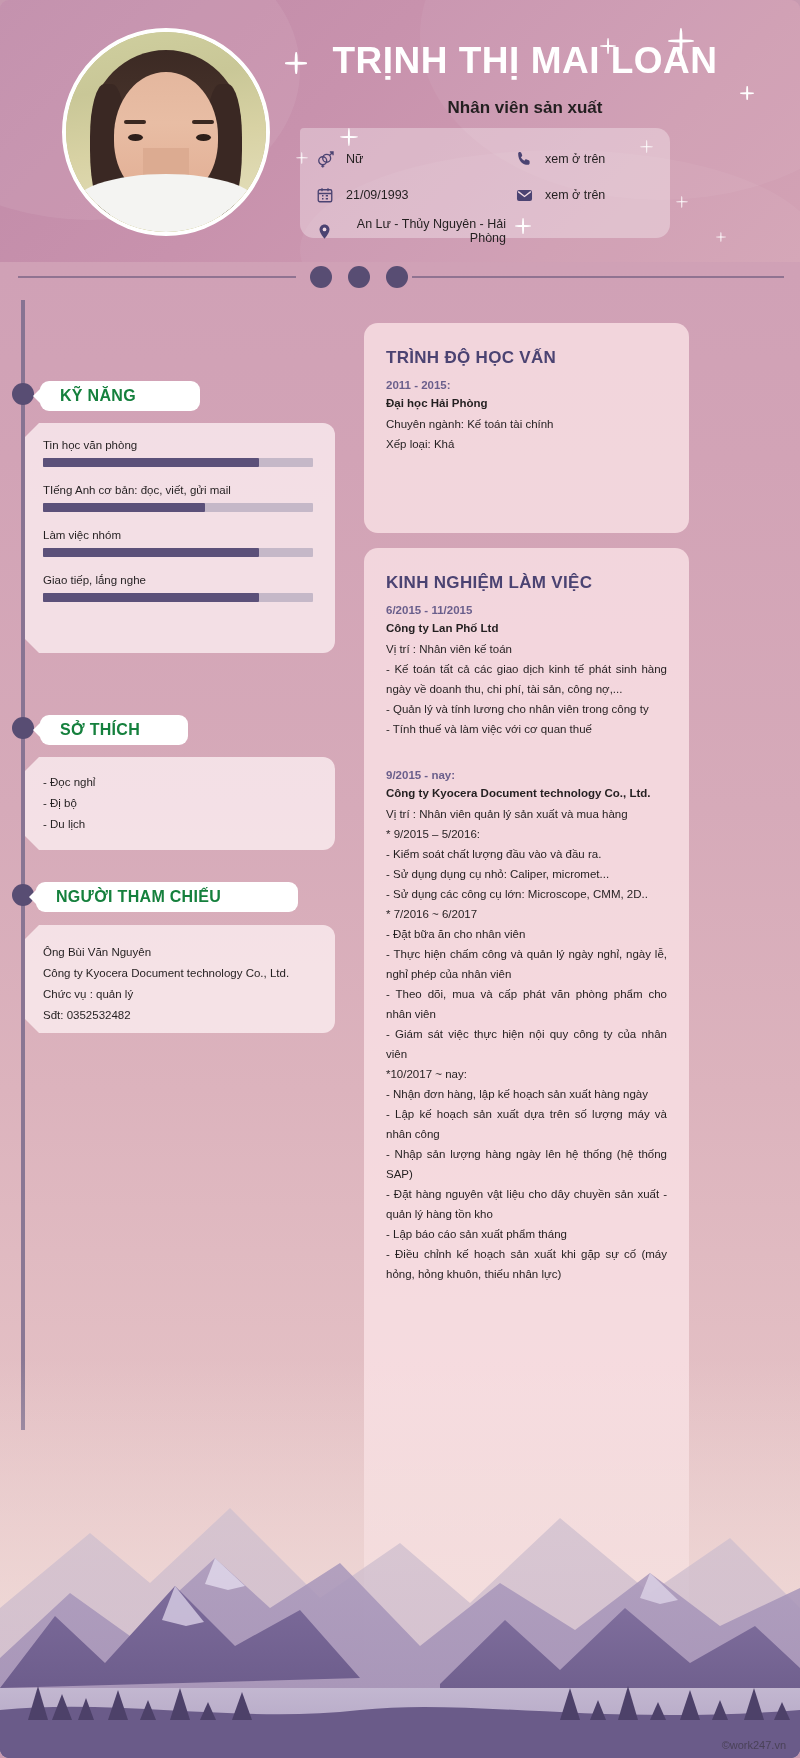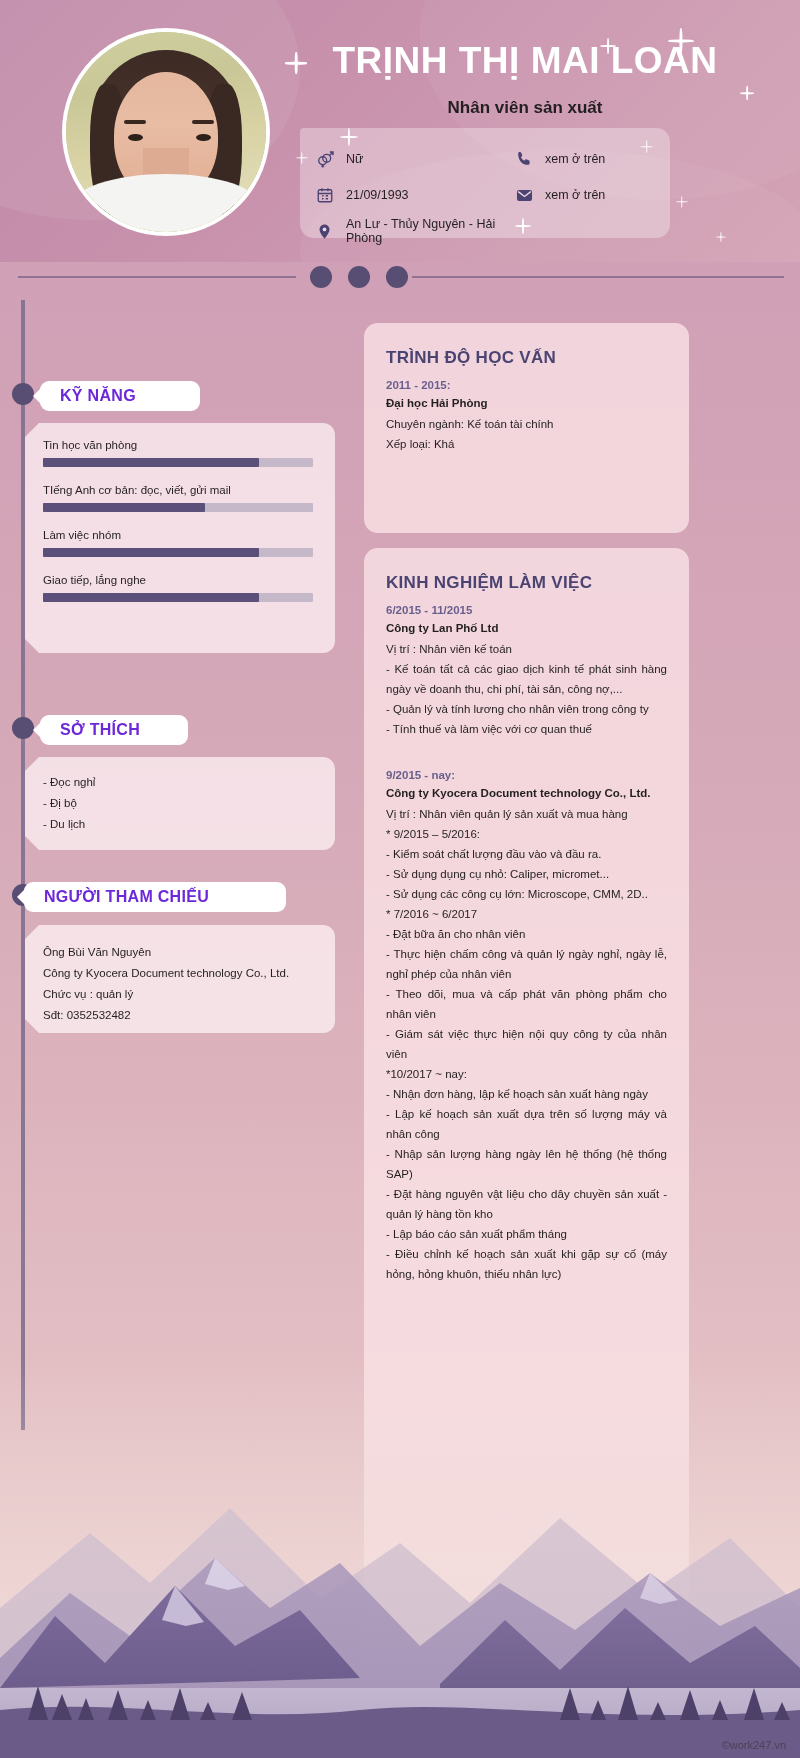"TRỊNH THỊ MAI LOAN" .page { border-radius: none -> 9px }
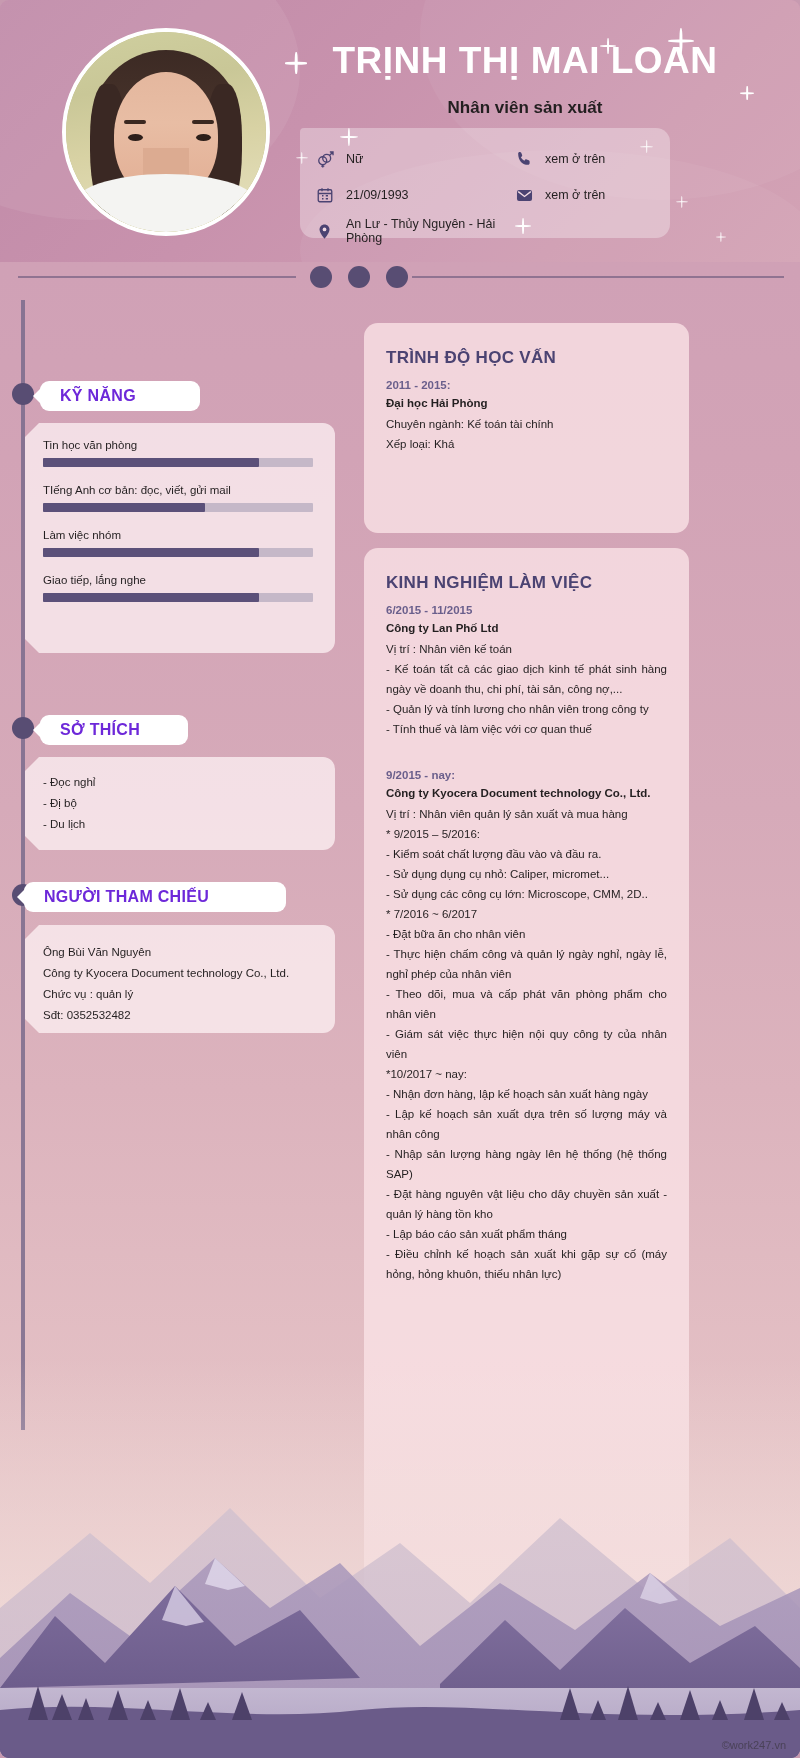"Nữ" .contact-card { text-align: none -> right }
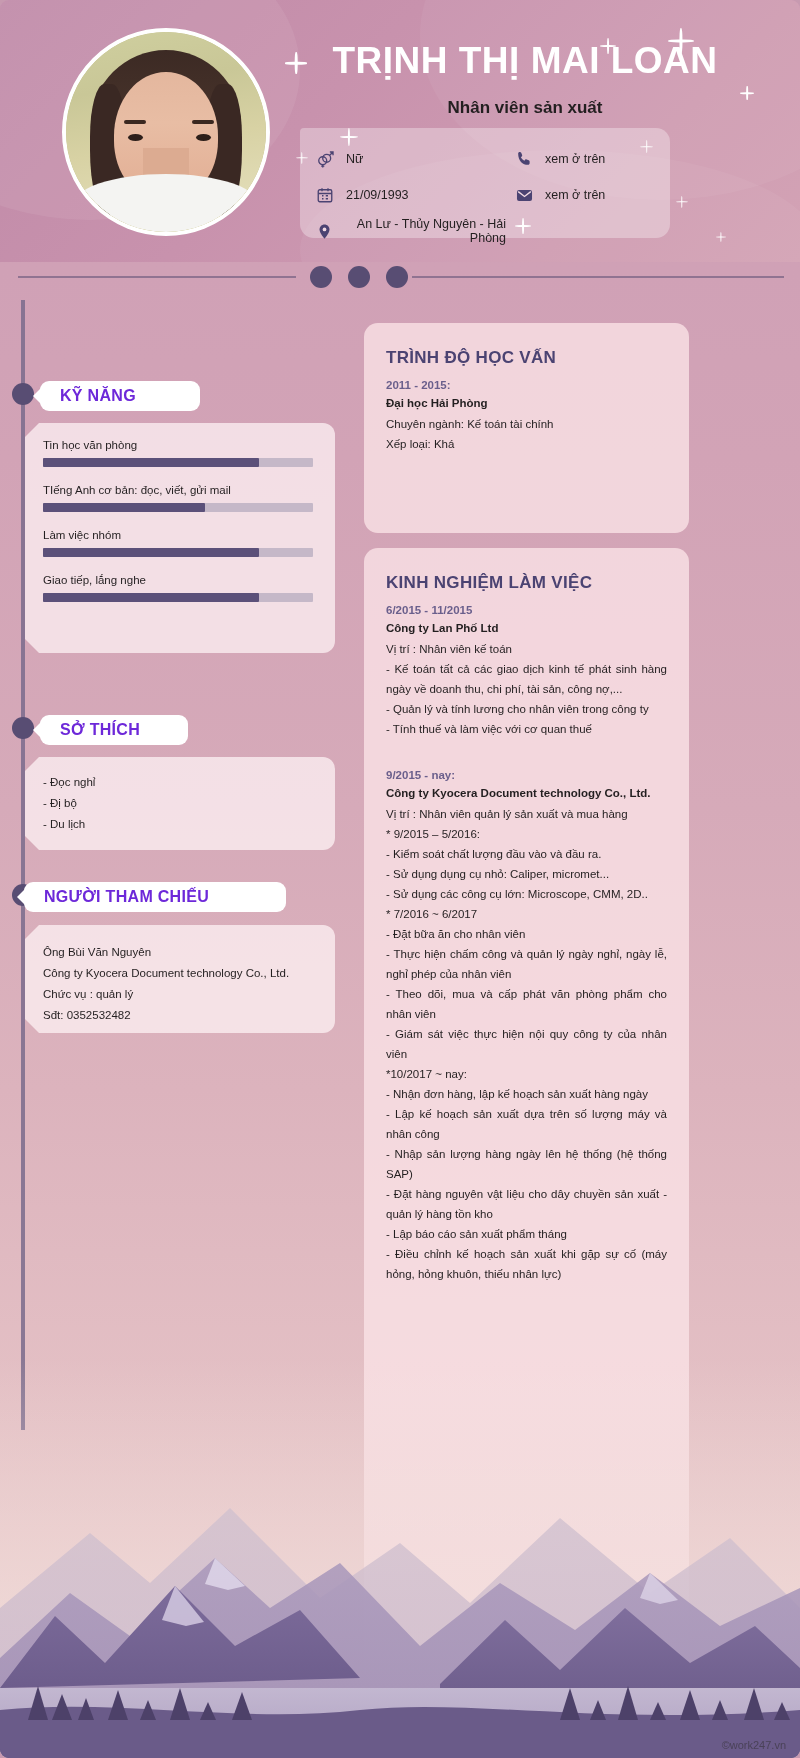"KỸ NĂNG" .sec-label { color: #6d28d9 -> #15803d }
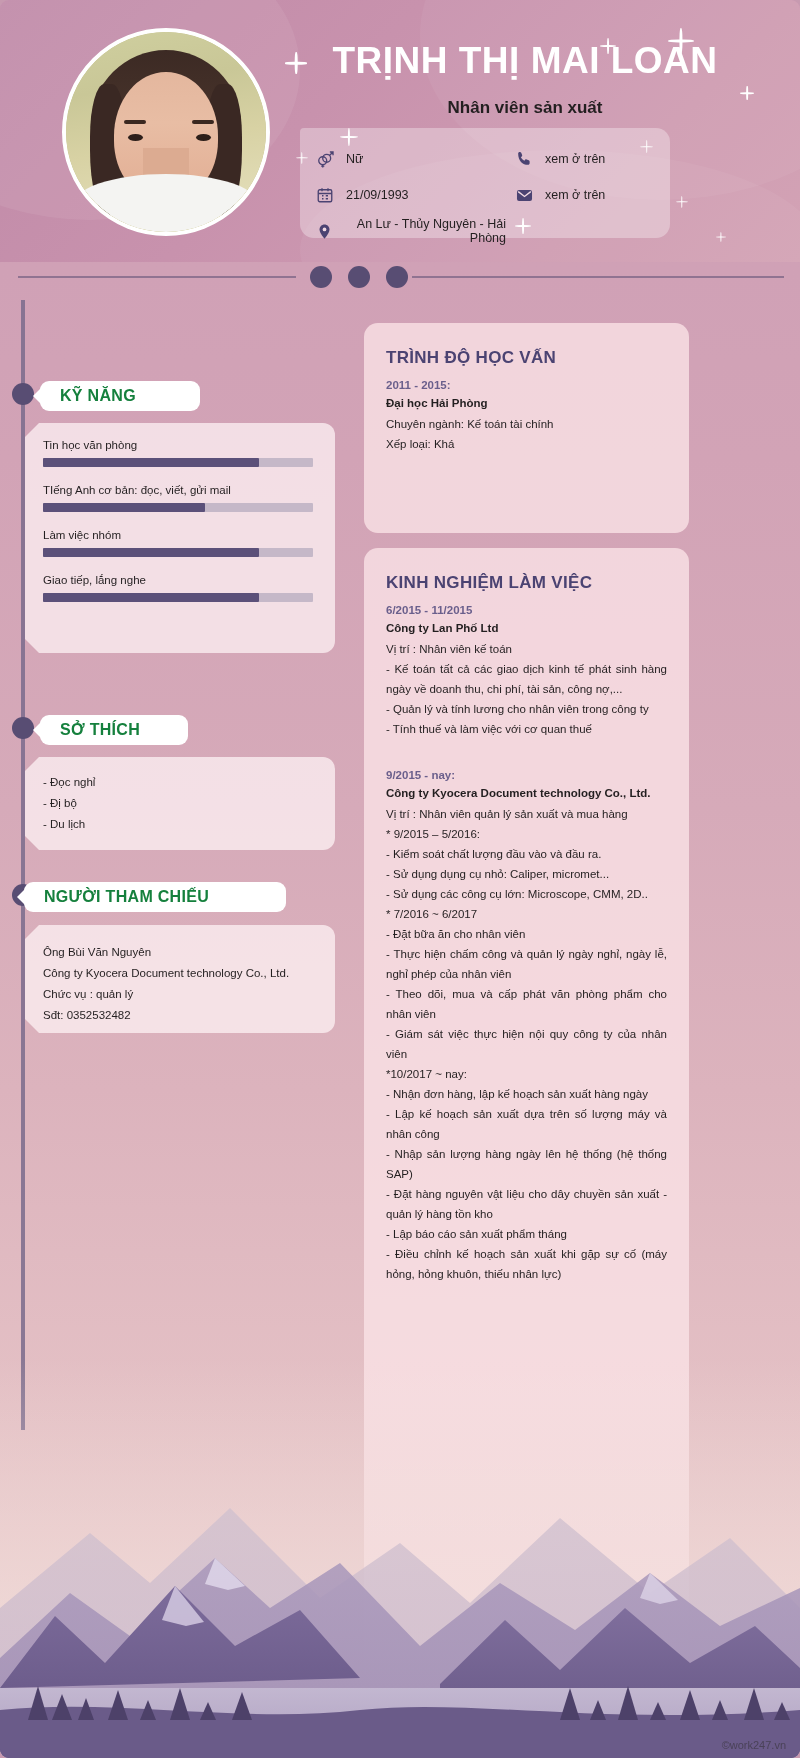"NGƯỜI THAM CHIẾU" div.sec-label { left: 24px -> 36px }
